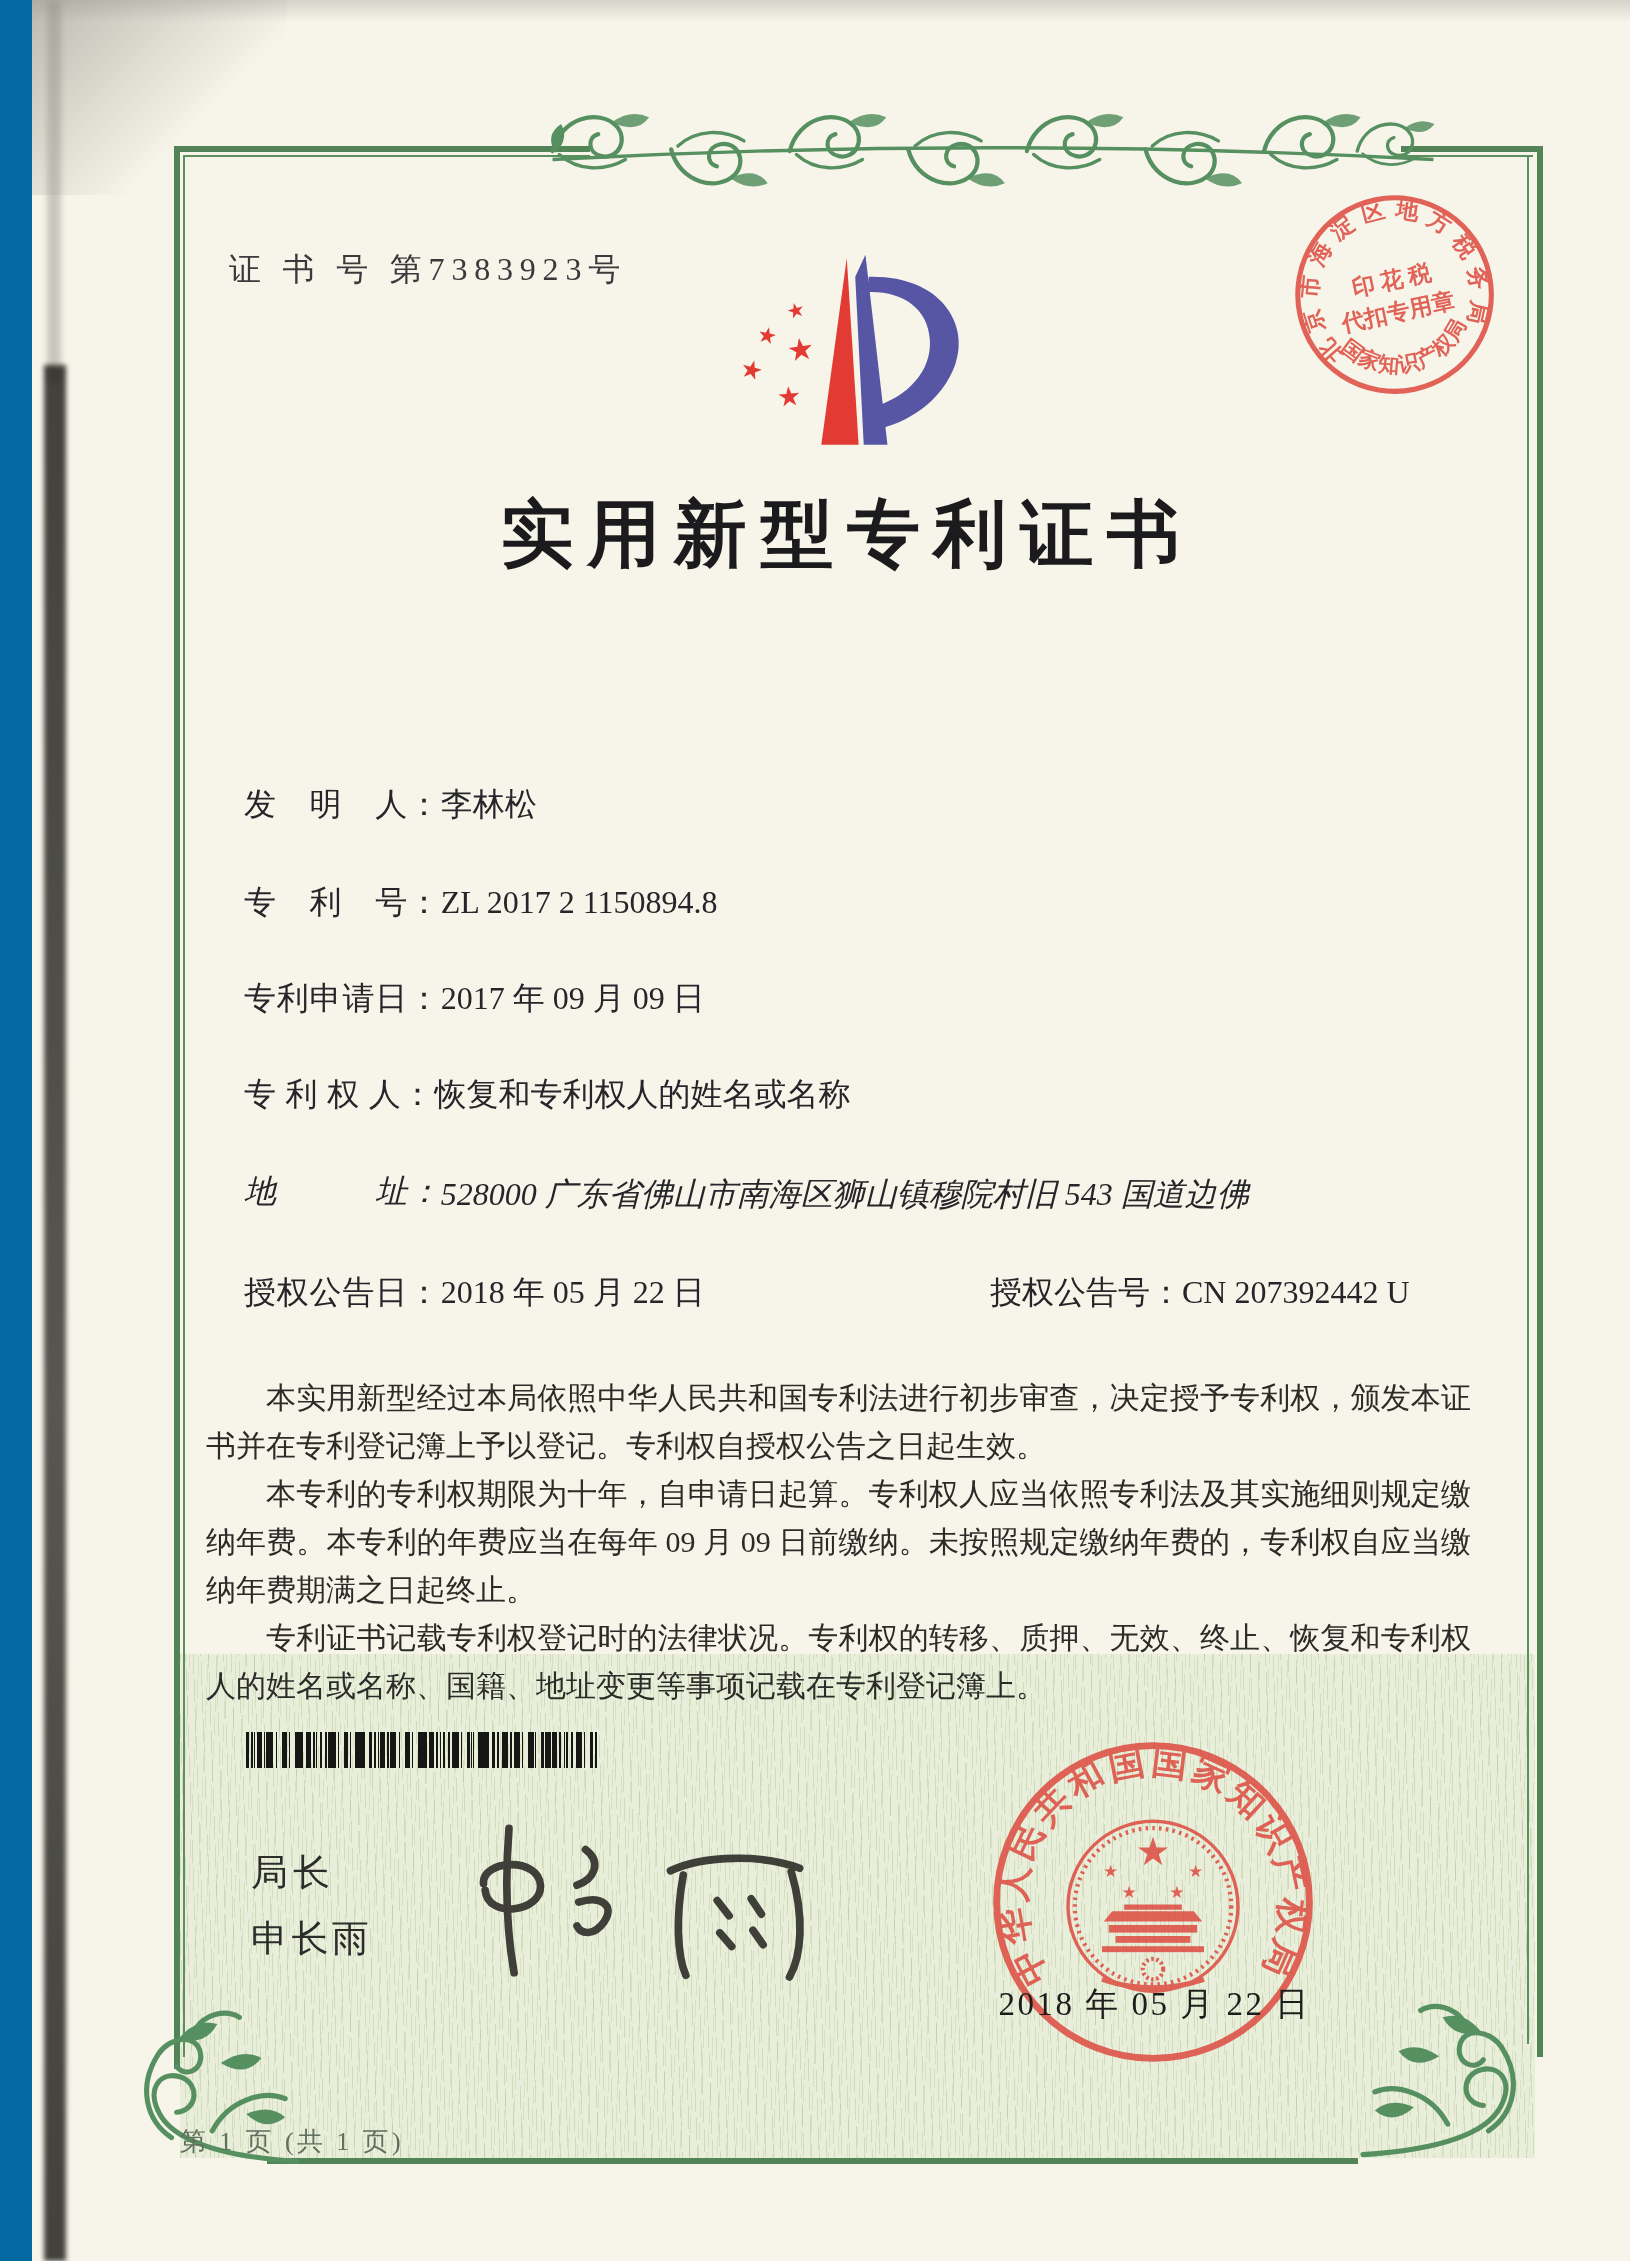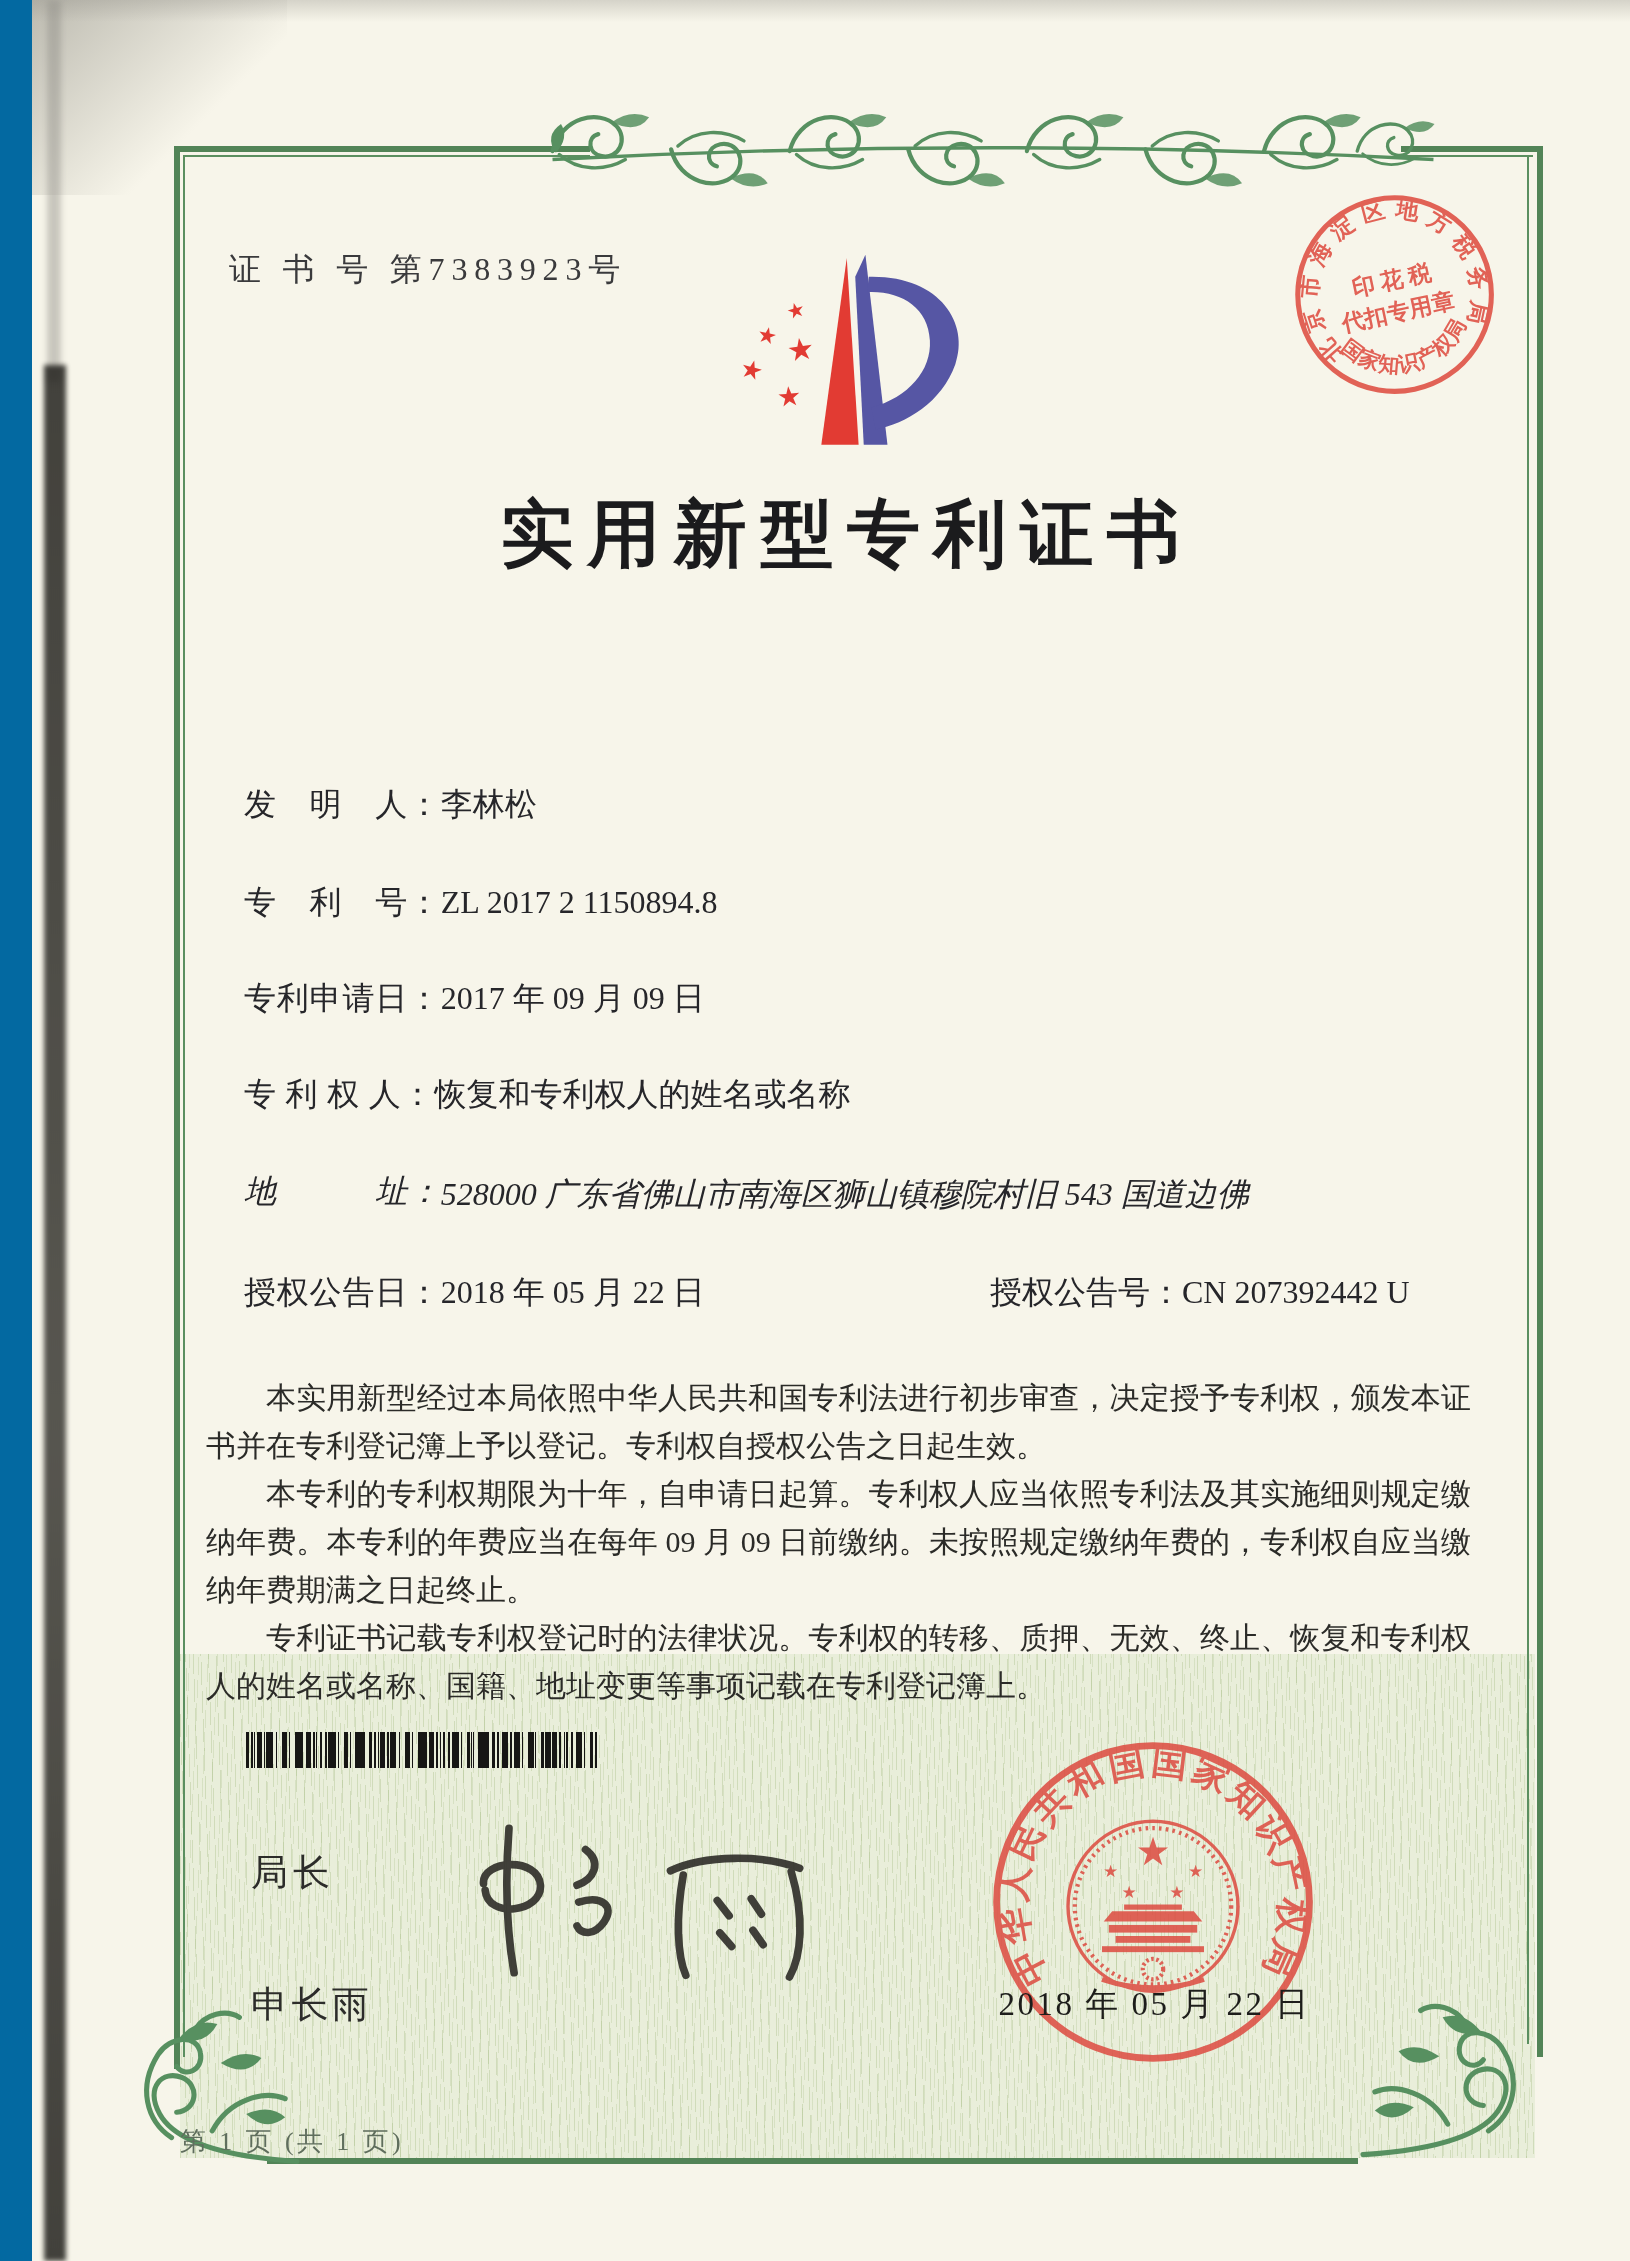"申长雨" .director-name { top: 1980px -> 1914px }
